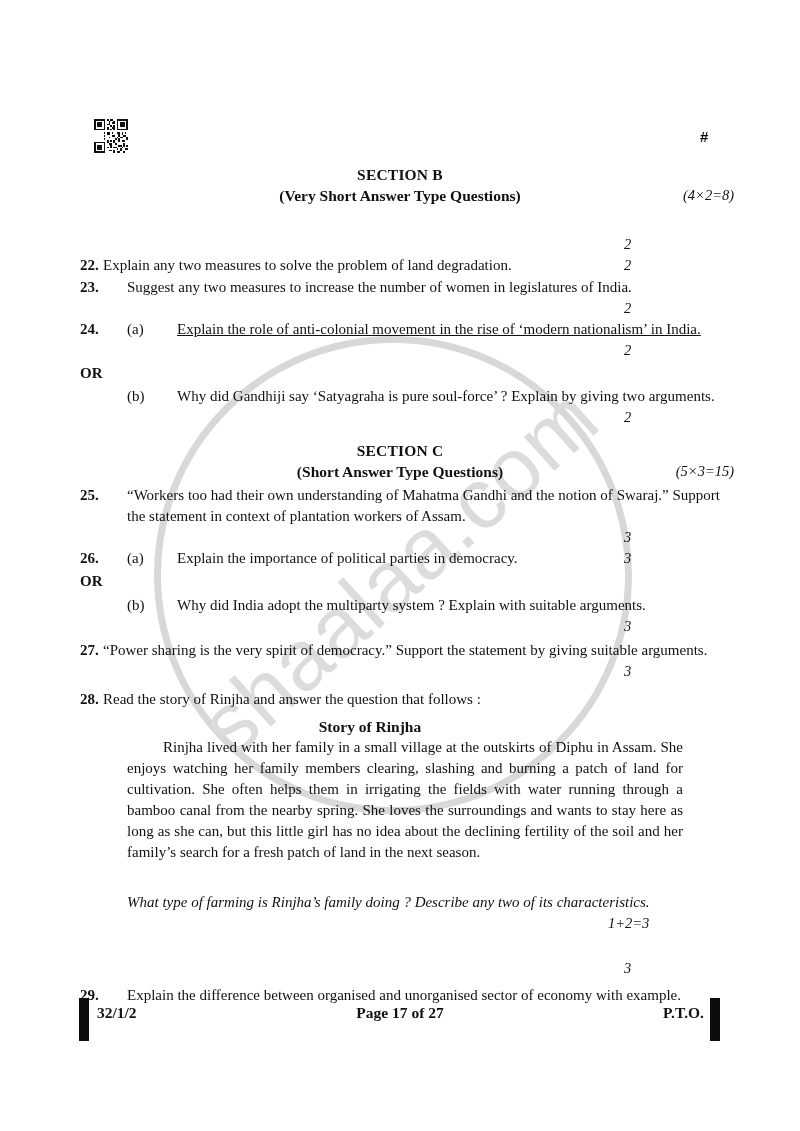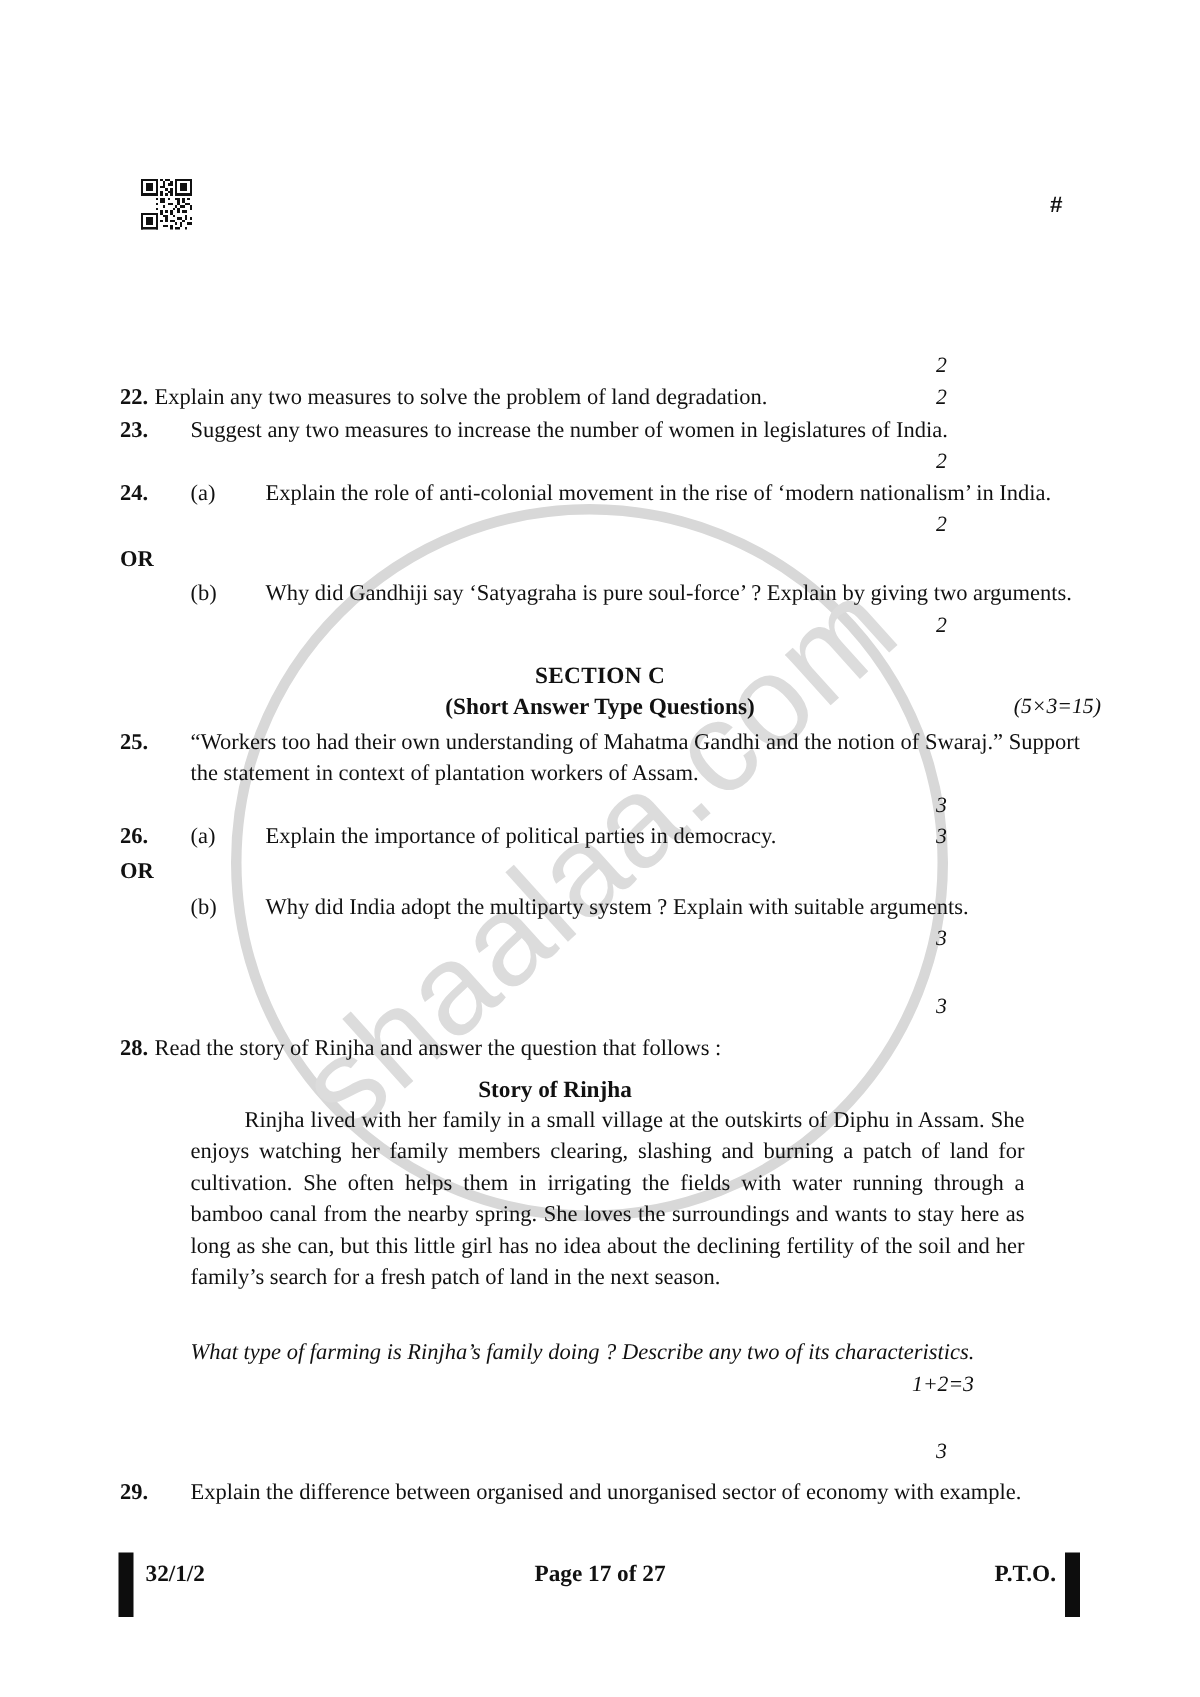"SECTION B" div.section-block { html: none -> <div> <div>SECTION B</div> <div> <span>(Very Short Answer Type Questions)</span> <span>(4×2=8)</span> </div> </div> }
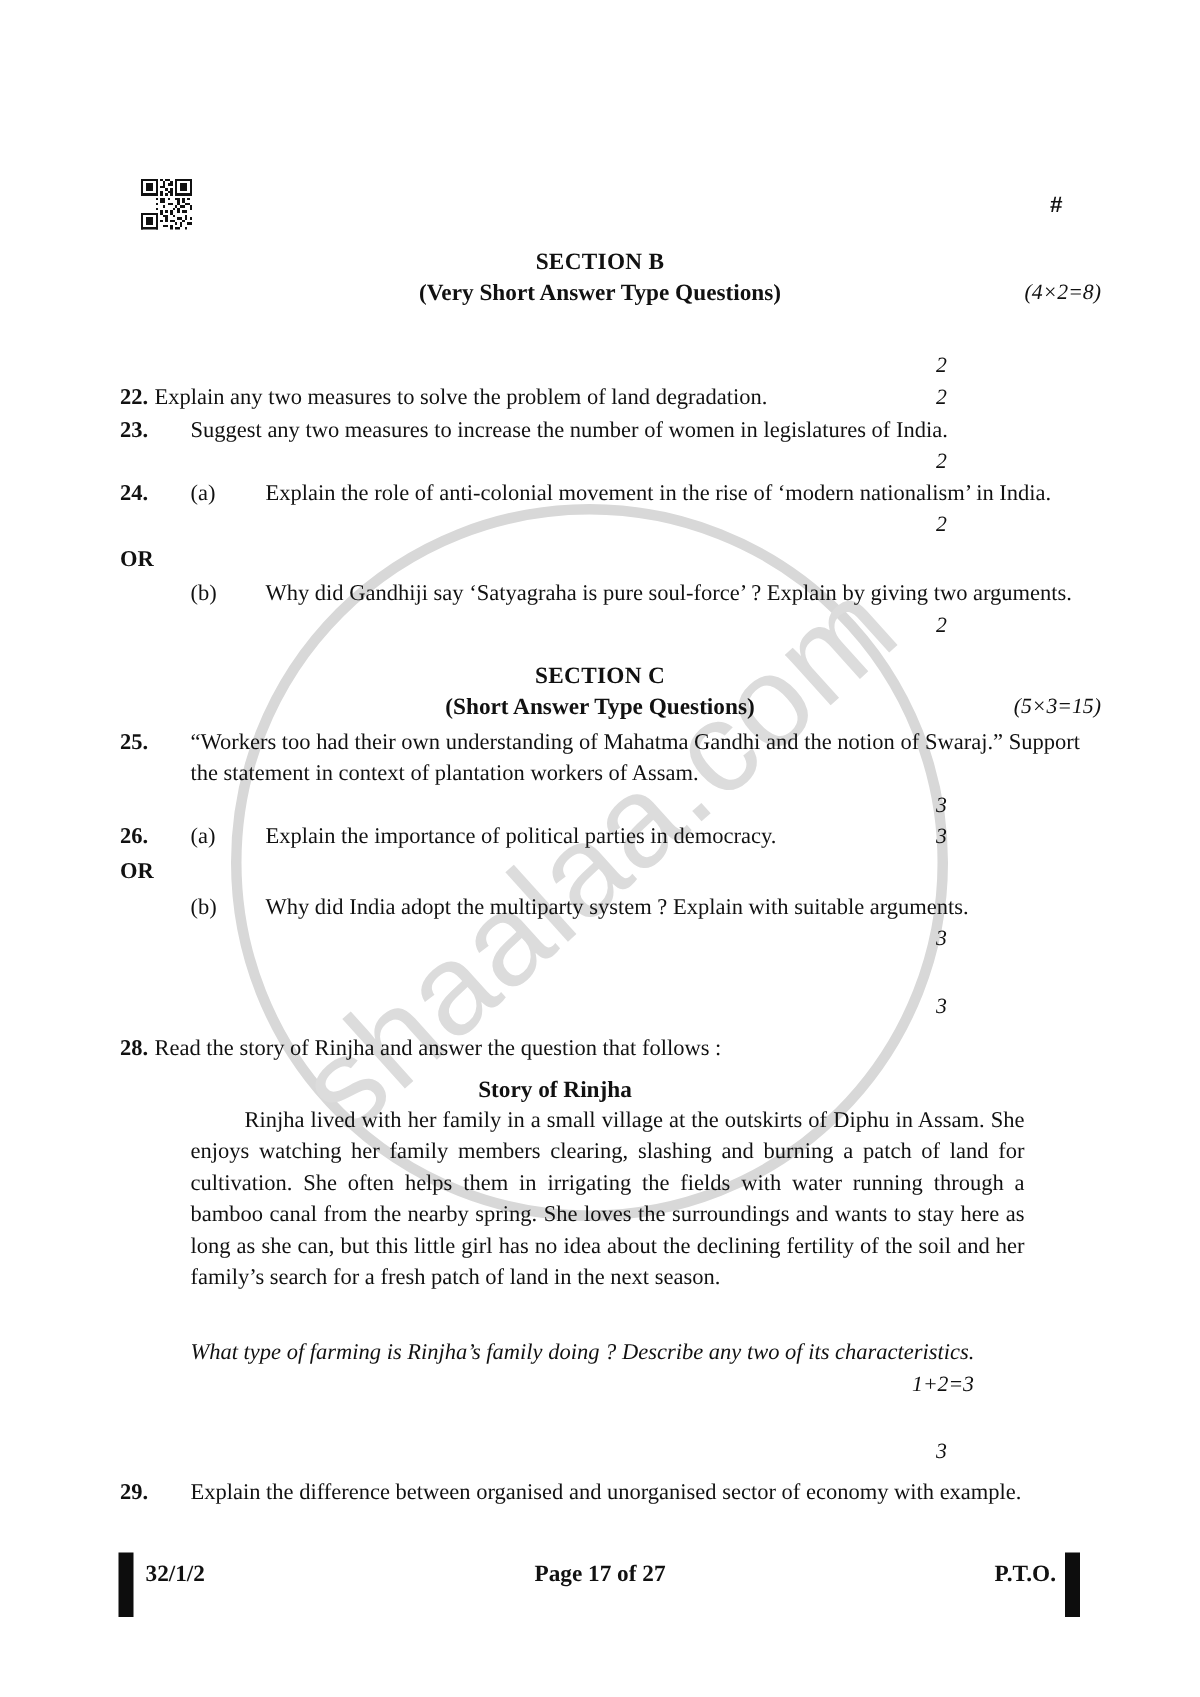"24." div.q { text-decoration: none -> underline }
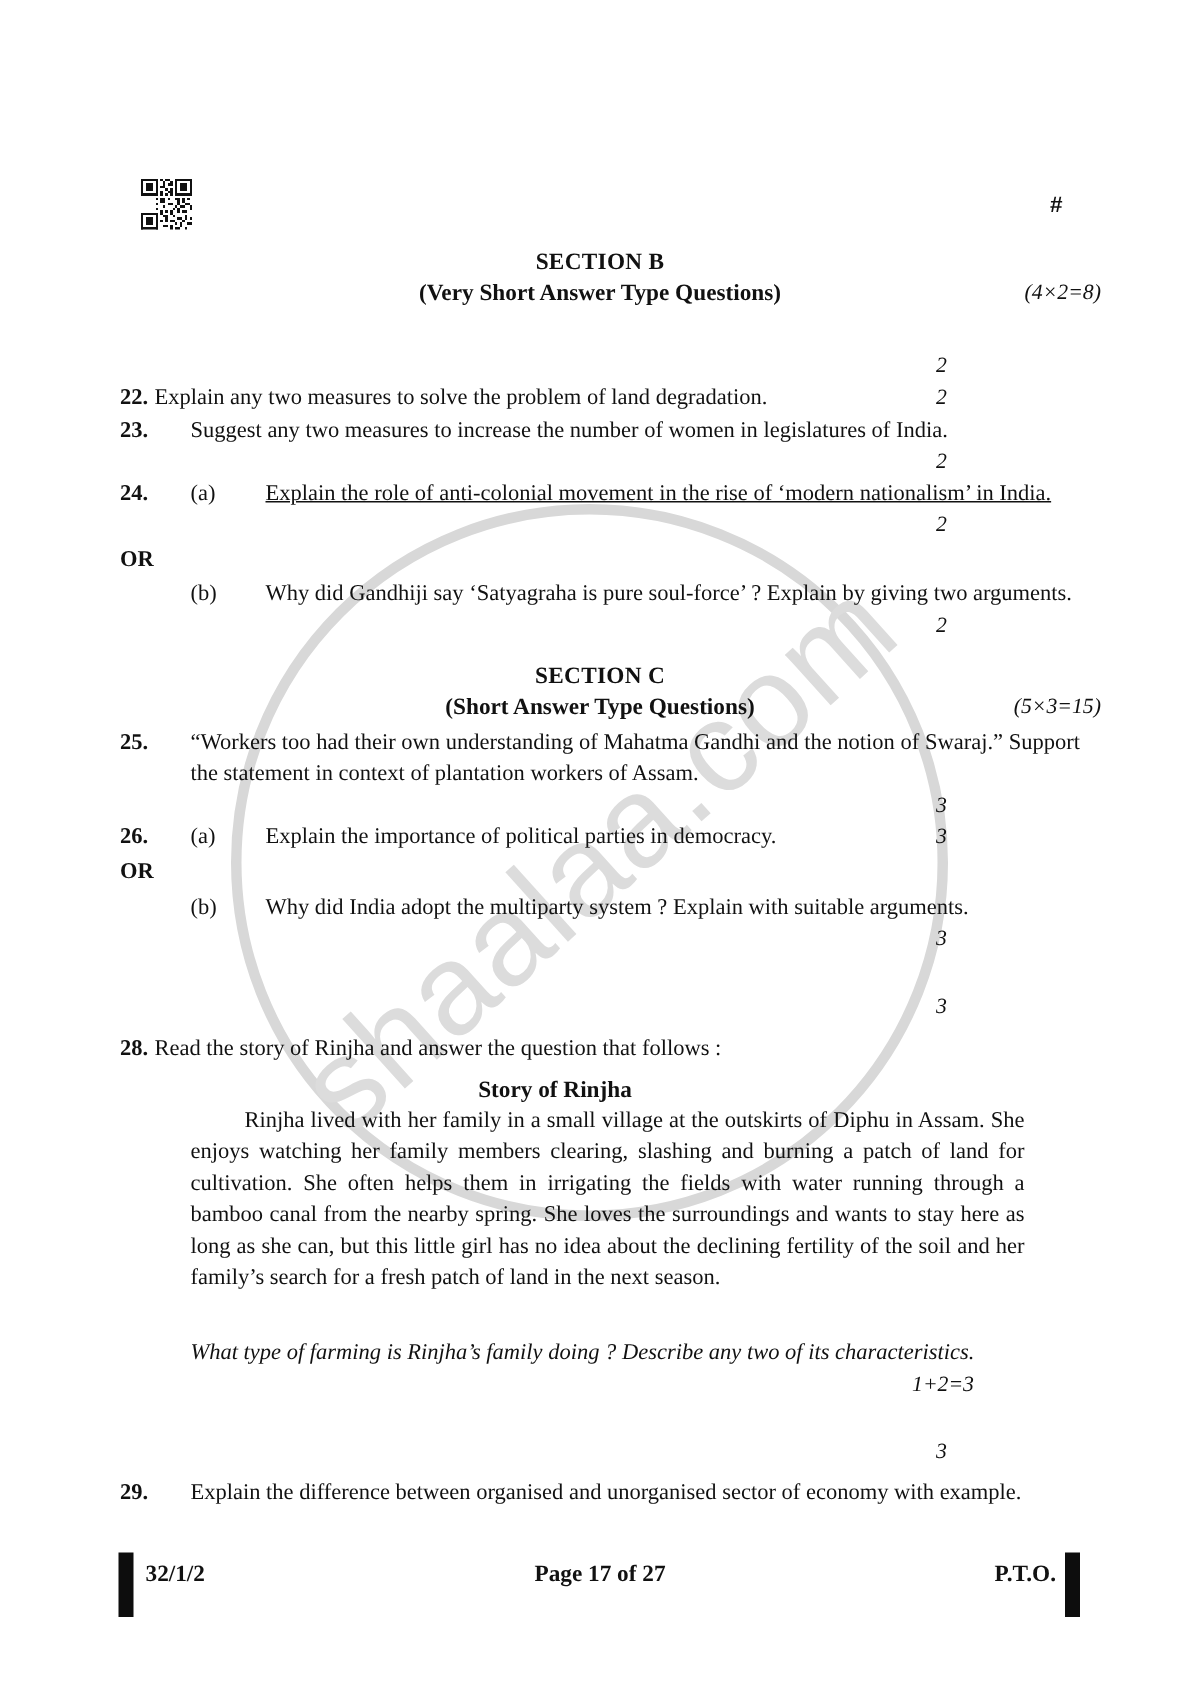"27." div.q { html: none -> <div> <div>27.</div> <div>“Power sharing is the very spirit of democracy.” Support the statement by giving suitable arguments.</div> </div> }
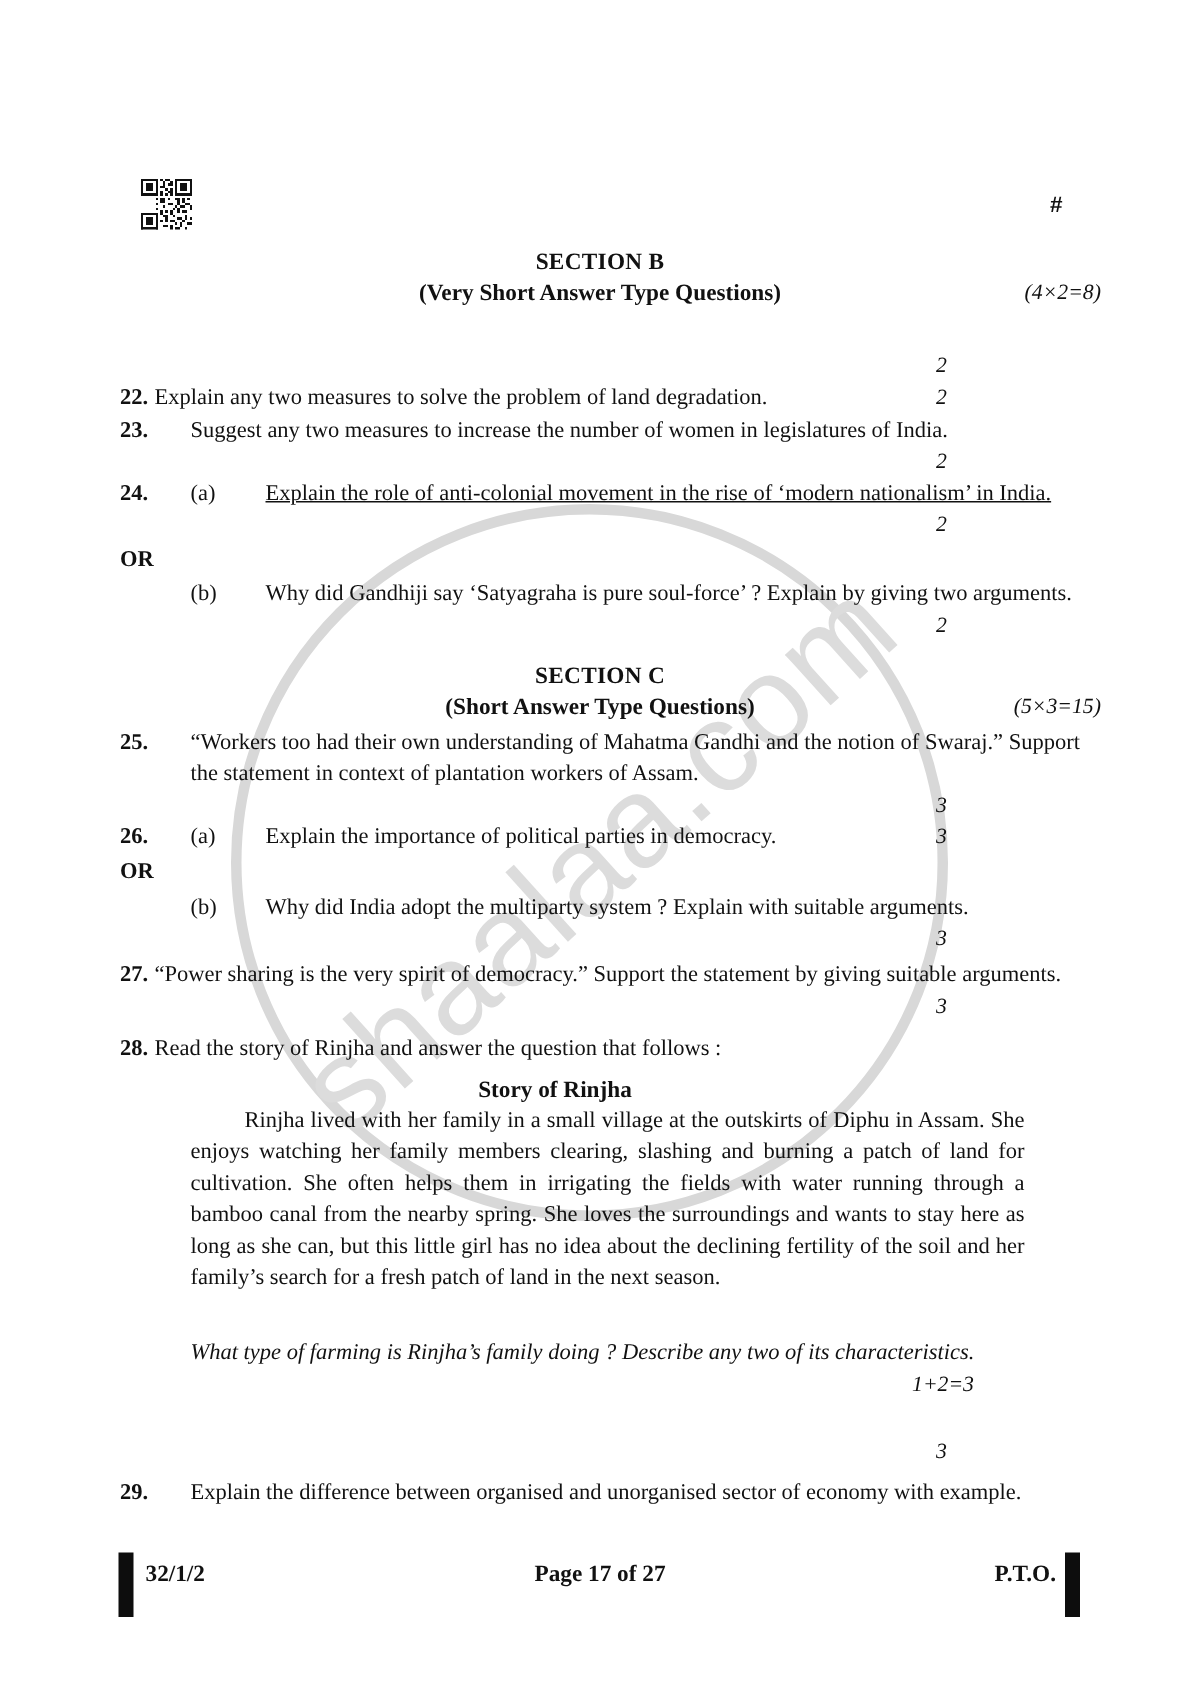"32/1/2" #footer { top: 1035px -> 998px }
